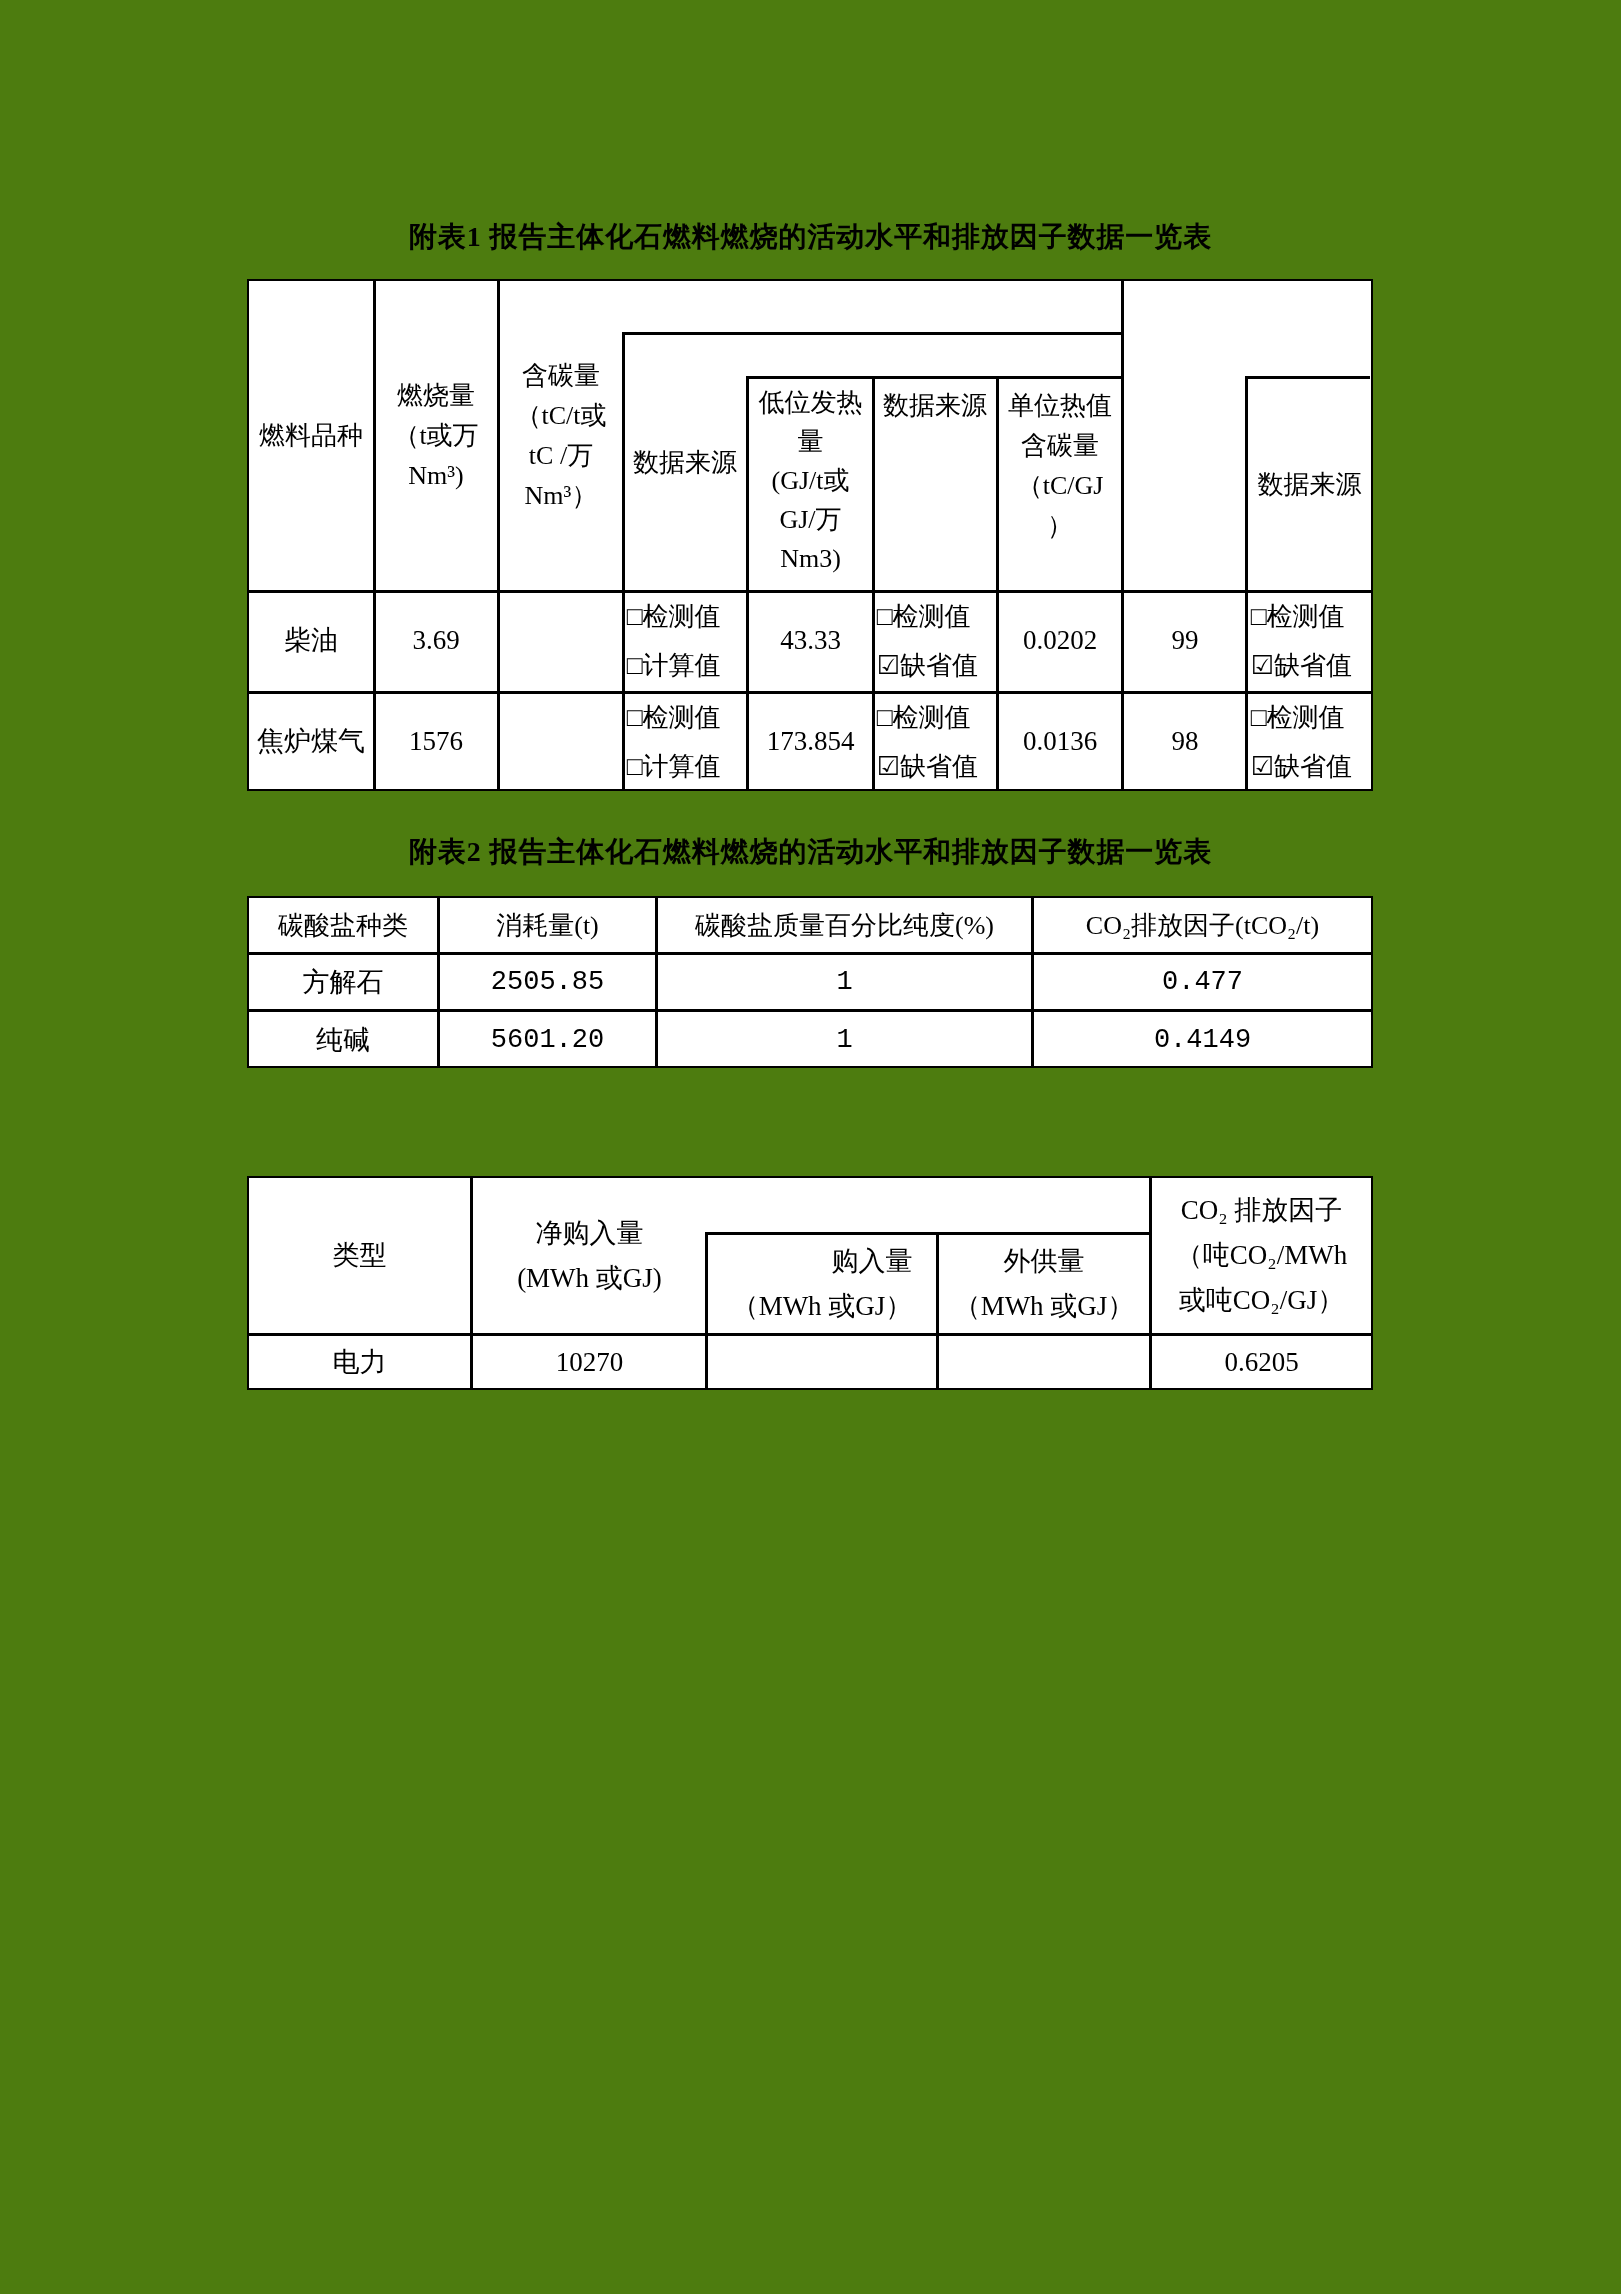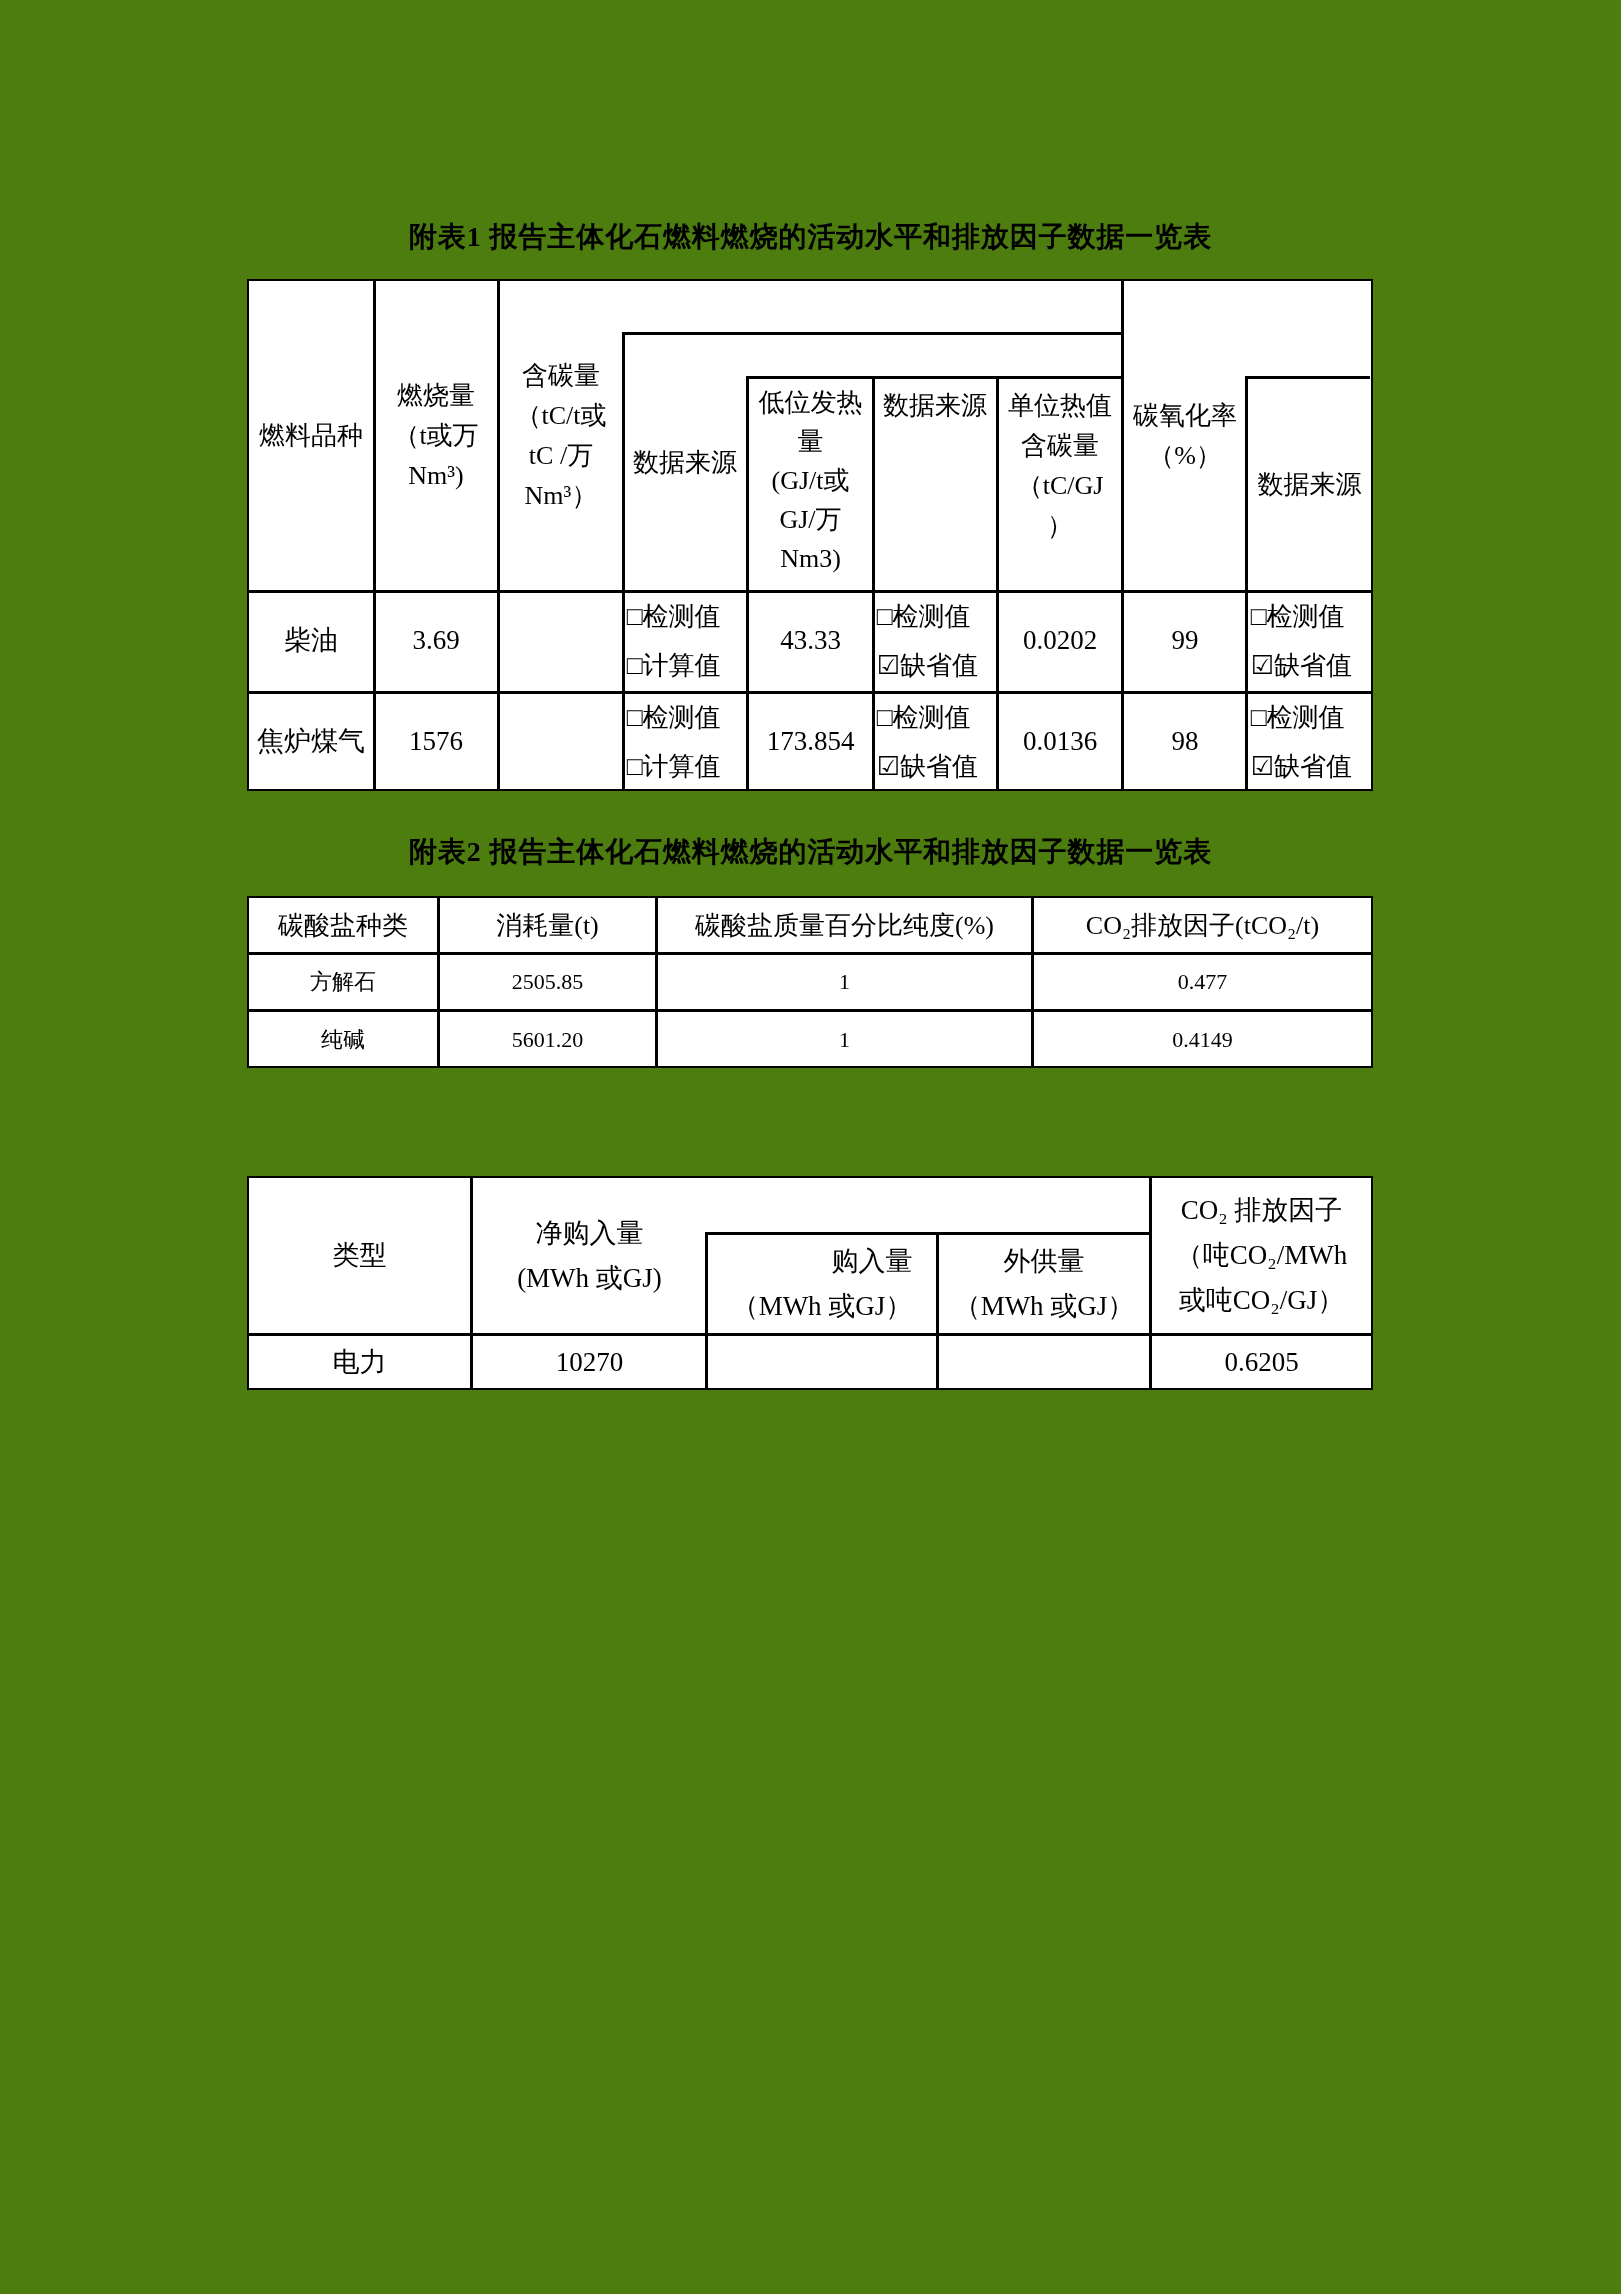"碳氧化率" div.c { html: <div>碳氧化率 （%）</div> -> none }
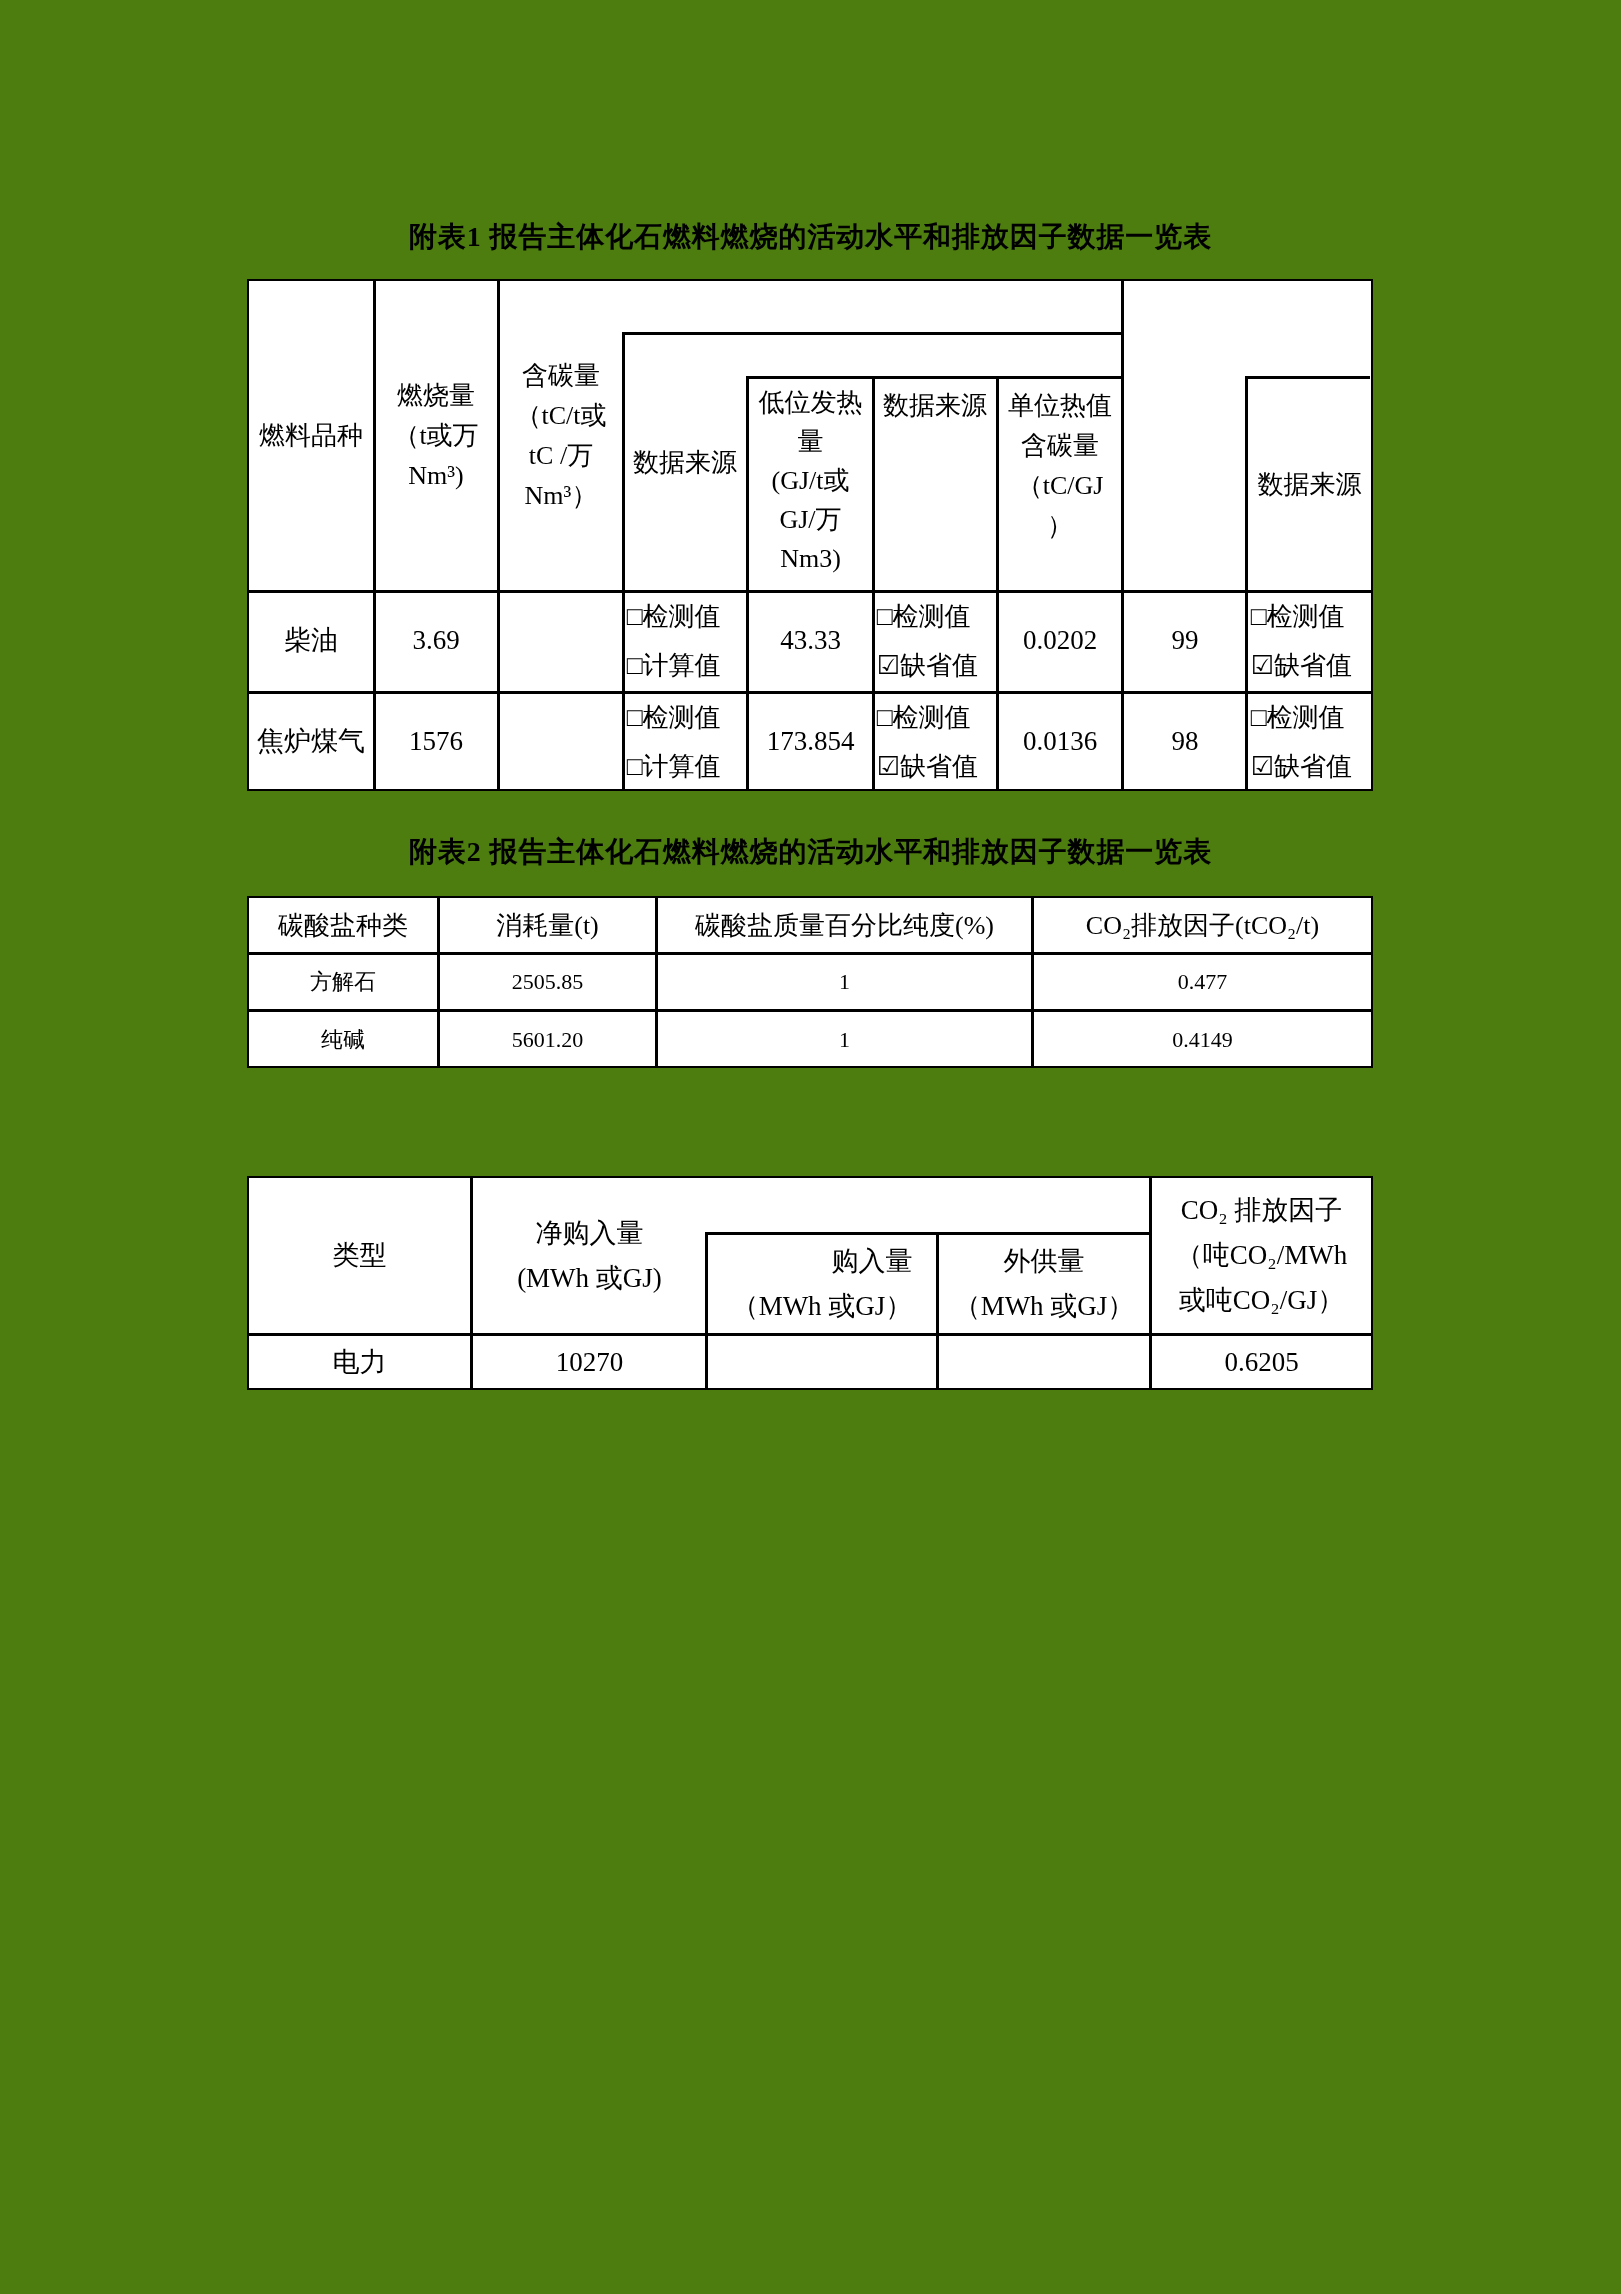"方解石" .t2d { font-family: none -> Liberation Mono, monospace; font-size: 22px -> 27px }
